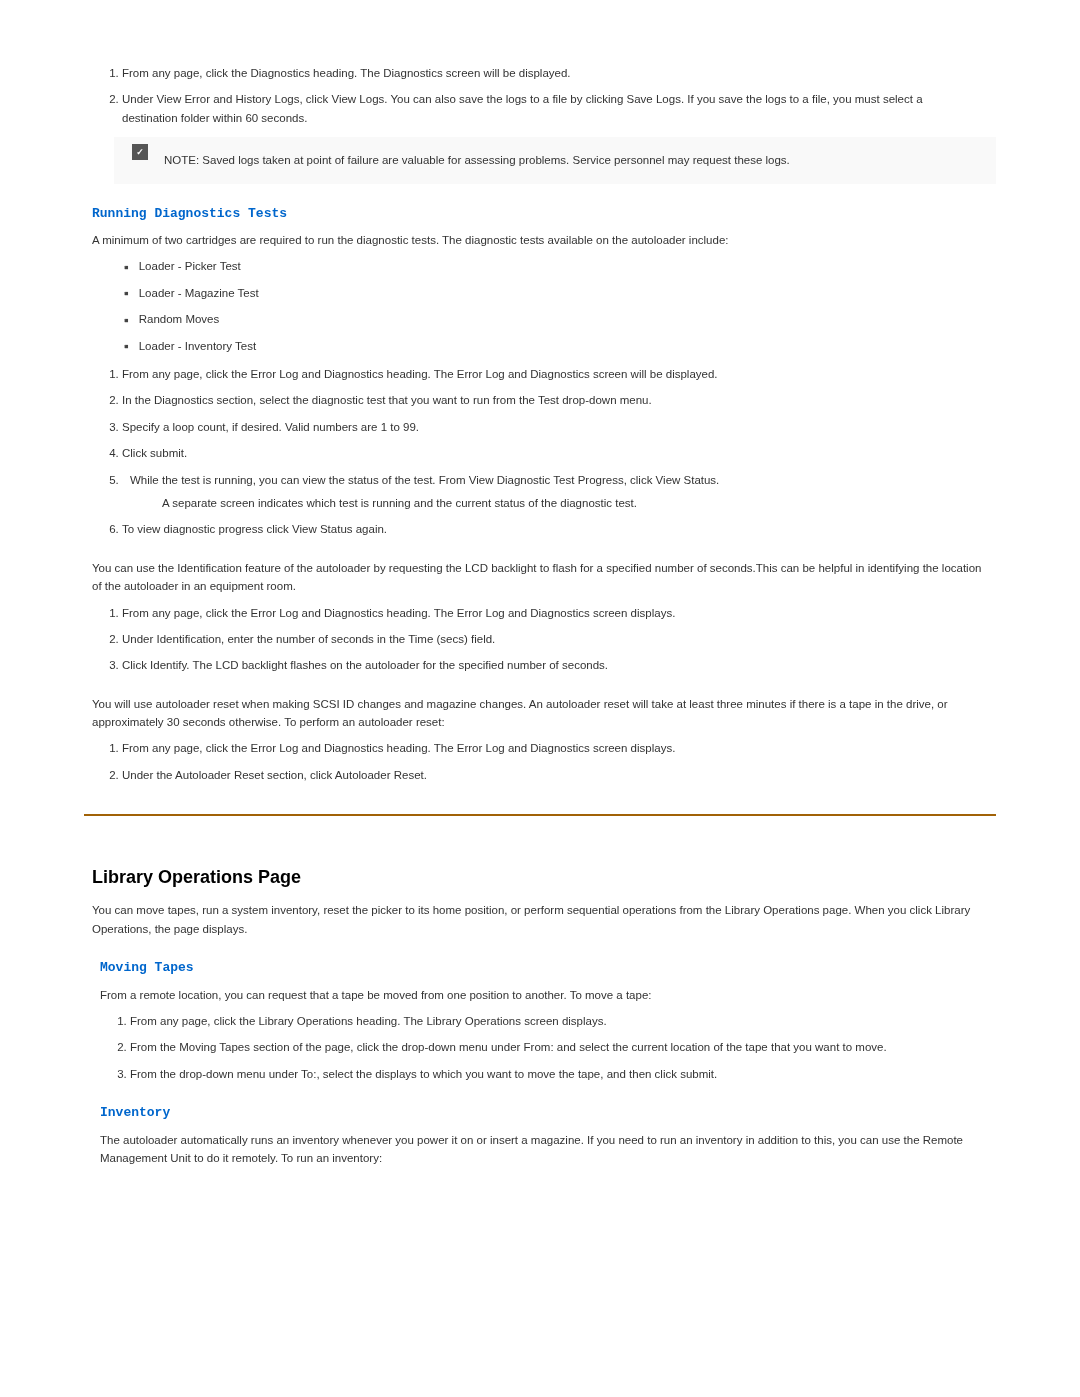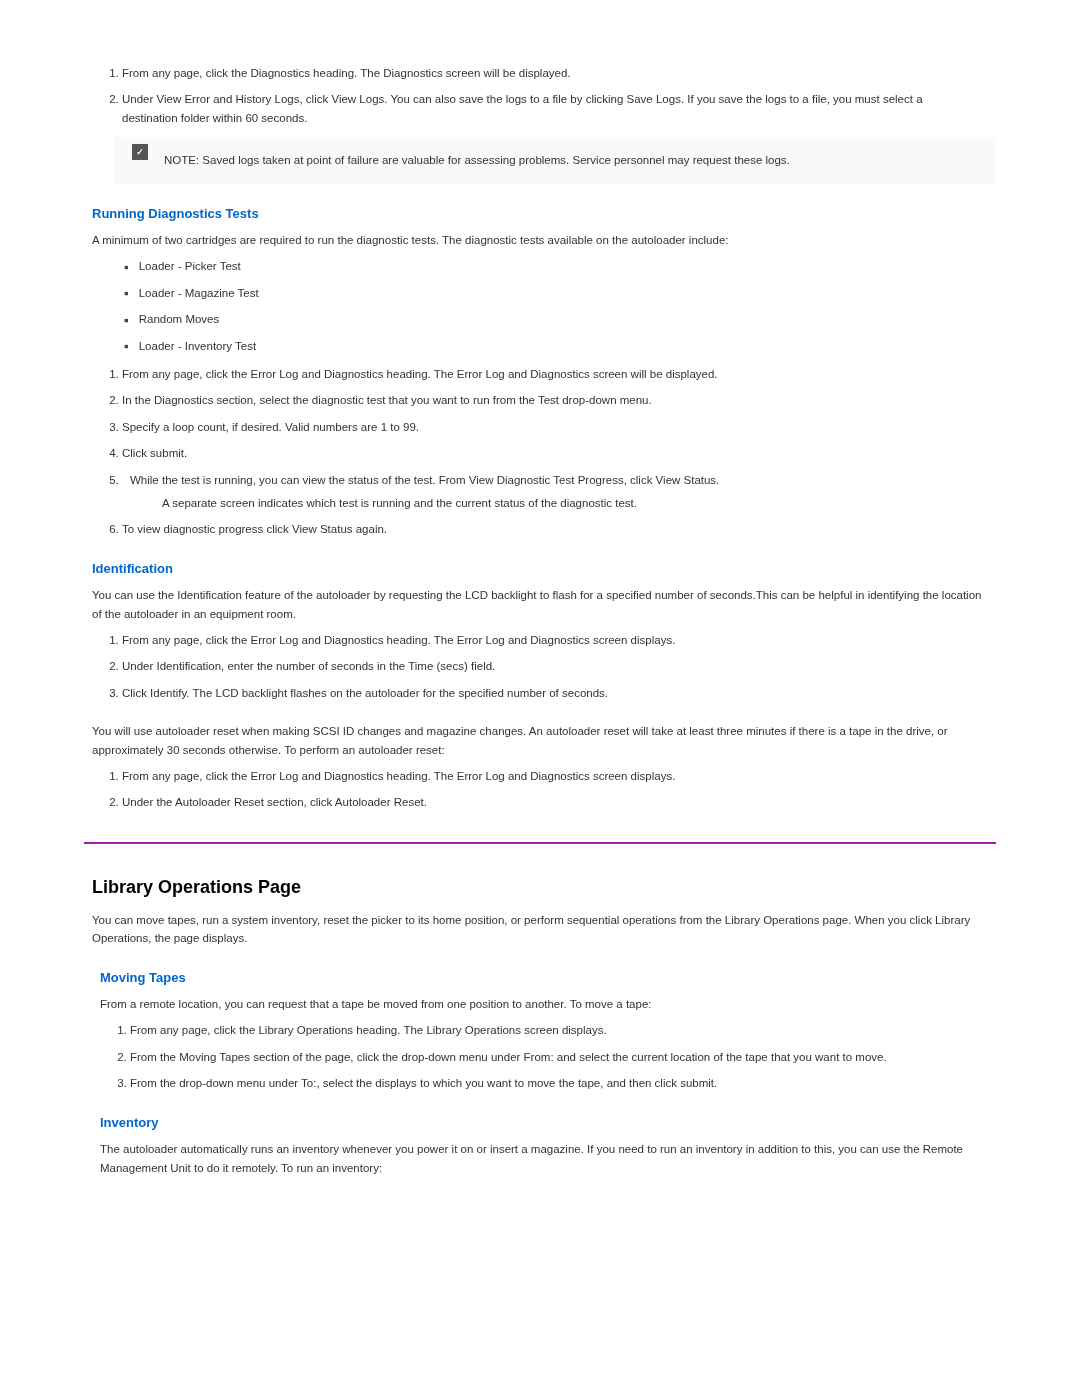"Running Diagnostics Tests" .section-heading { font-family: none -> Liberation Mono, monospace }
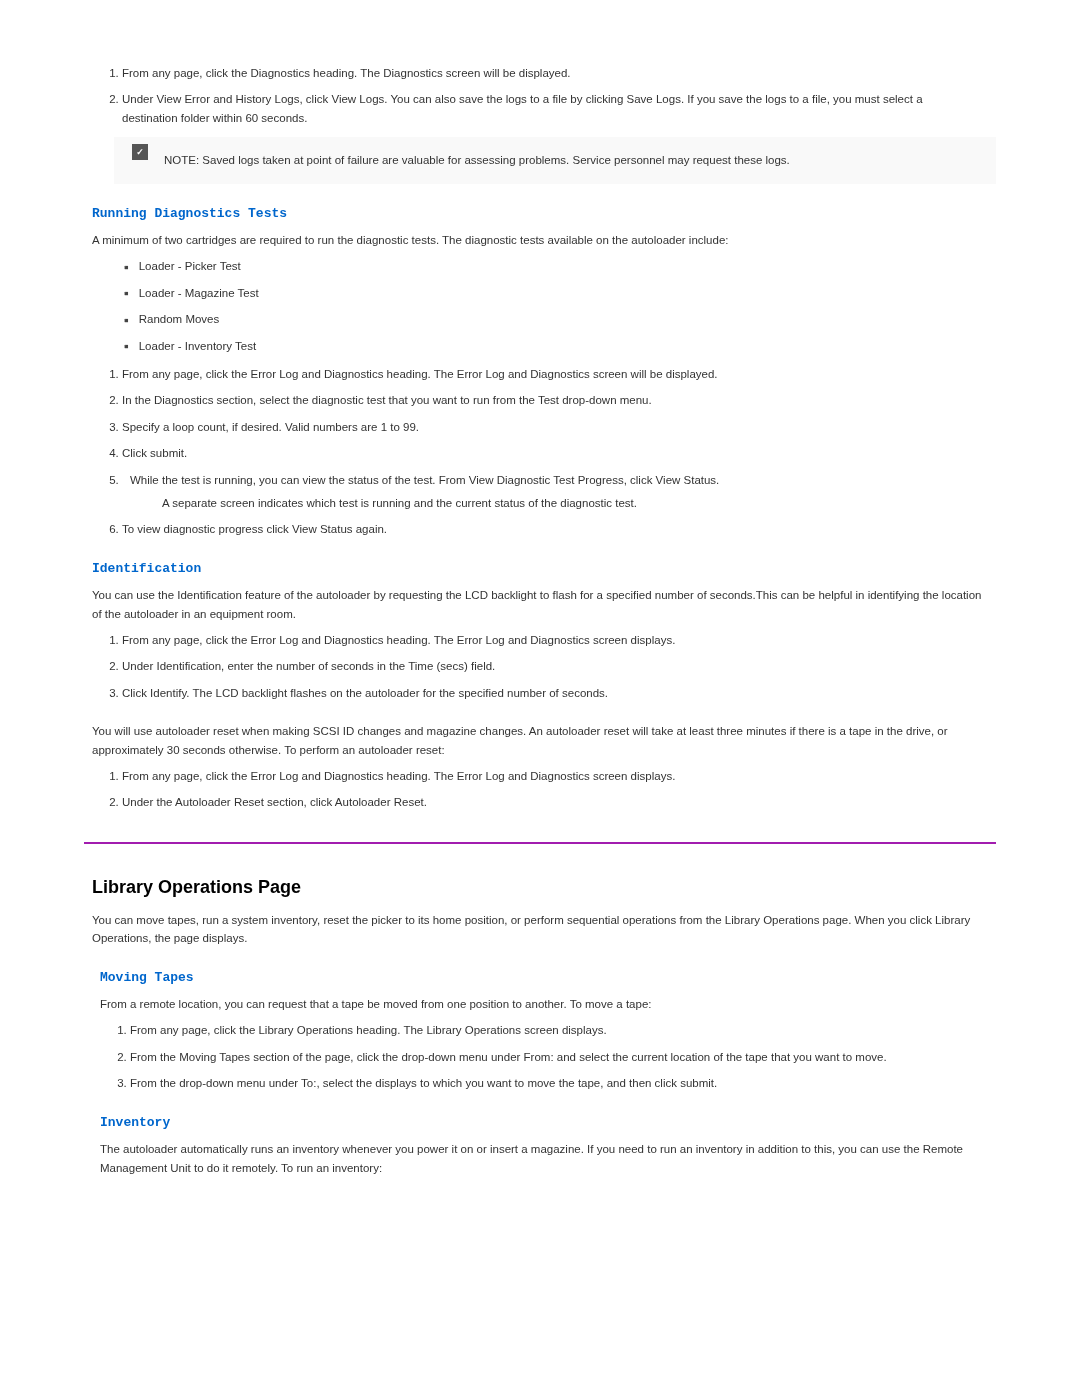"Identification" div.section-heading { html: <div>Identification</div> -> none }
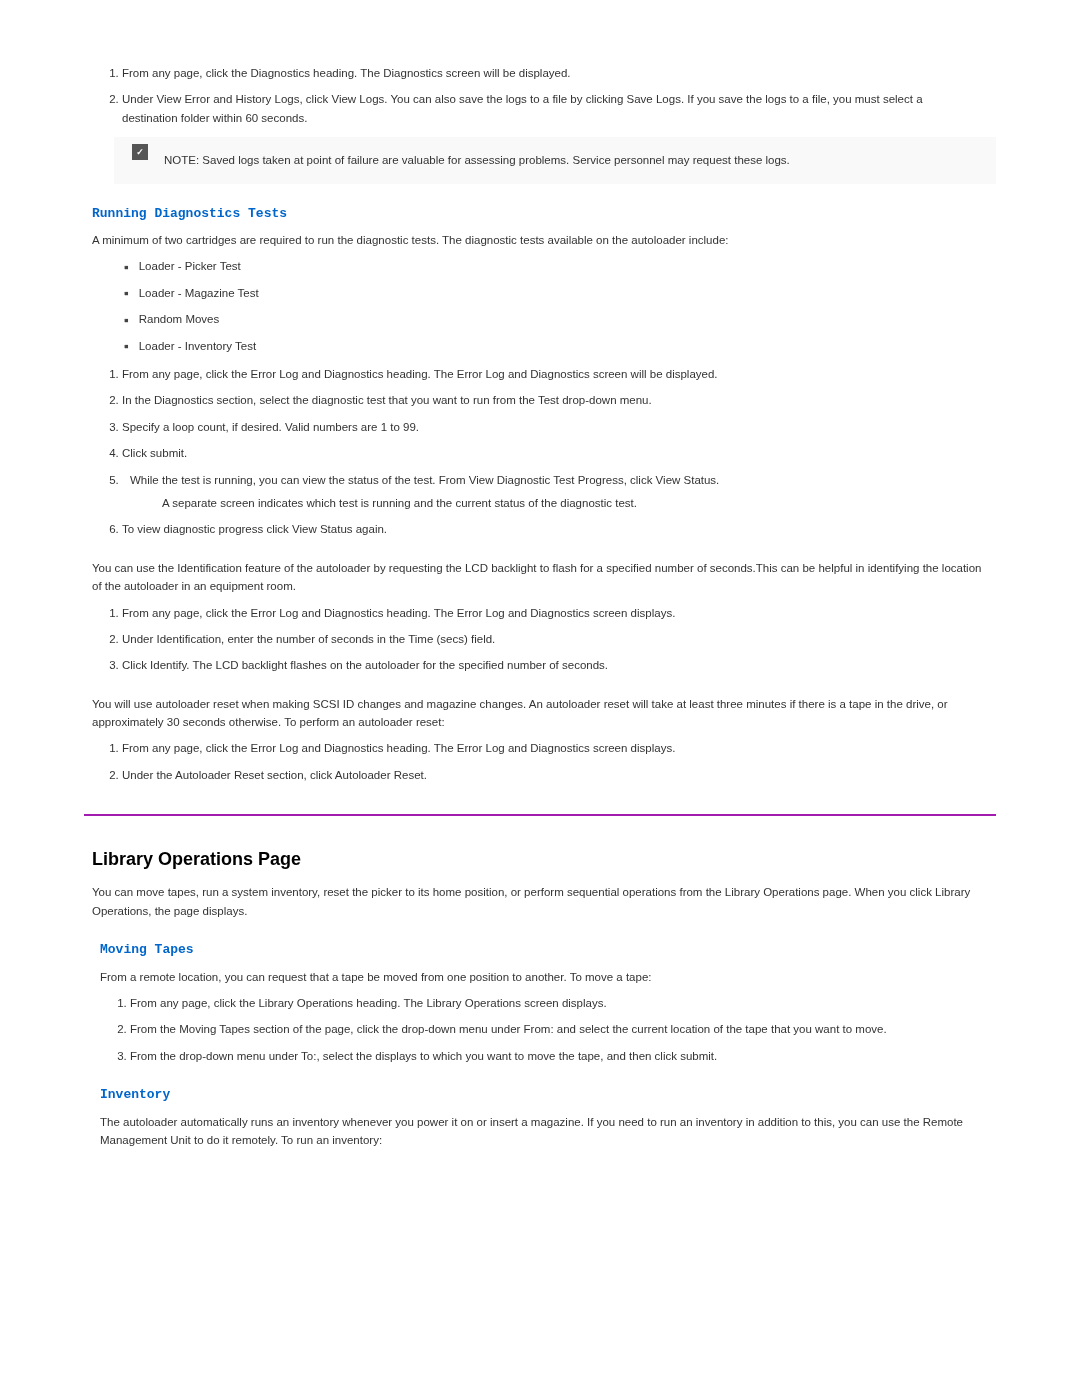"Library Operations Page" .major-section { border-top: 2px solid #a21caf -> 2px solid #a16207; padding-top: 20px -> 38px }
